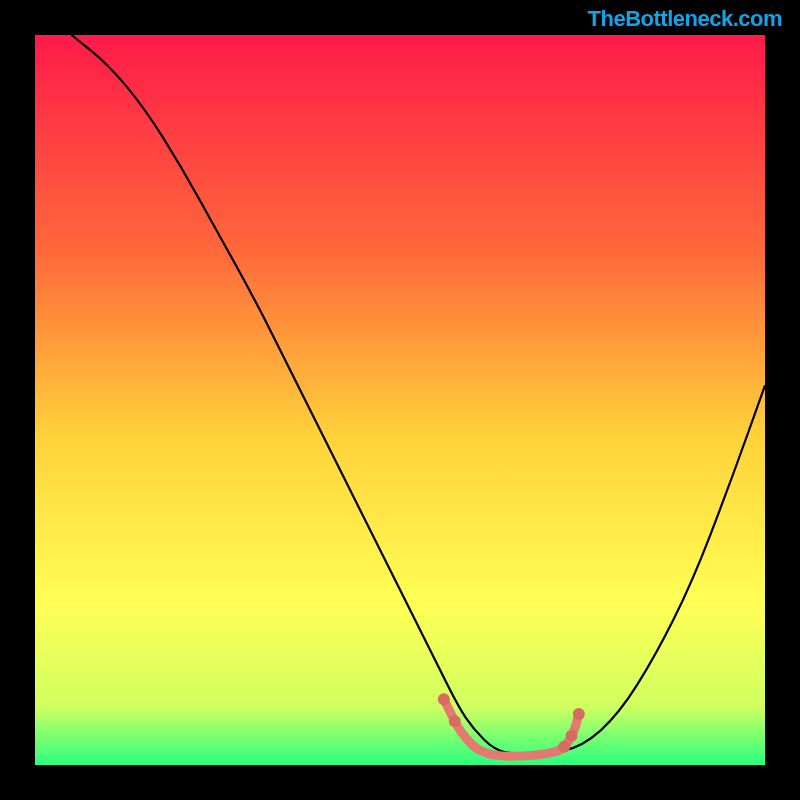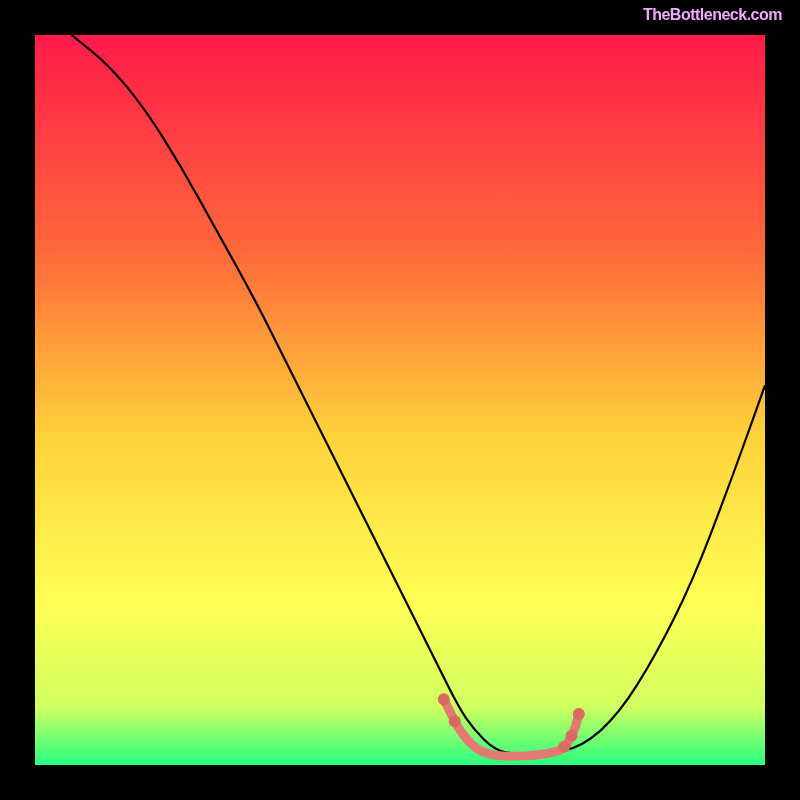"TheBottleneck.com" .watermark { color: #f0abfc -> #0ea5e9; font-size: 16px -> 22px }
